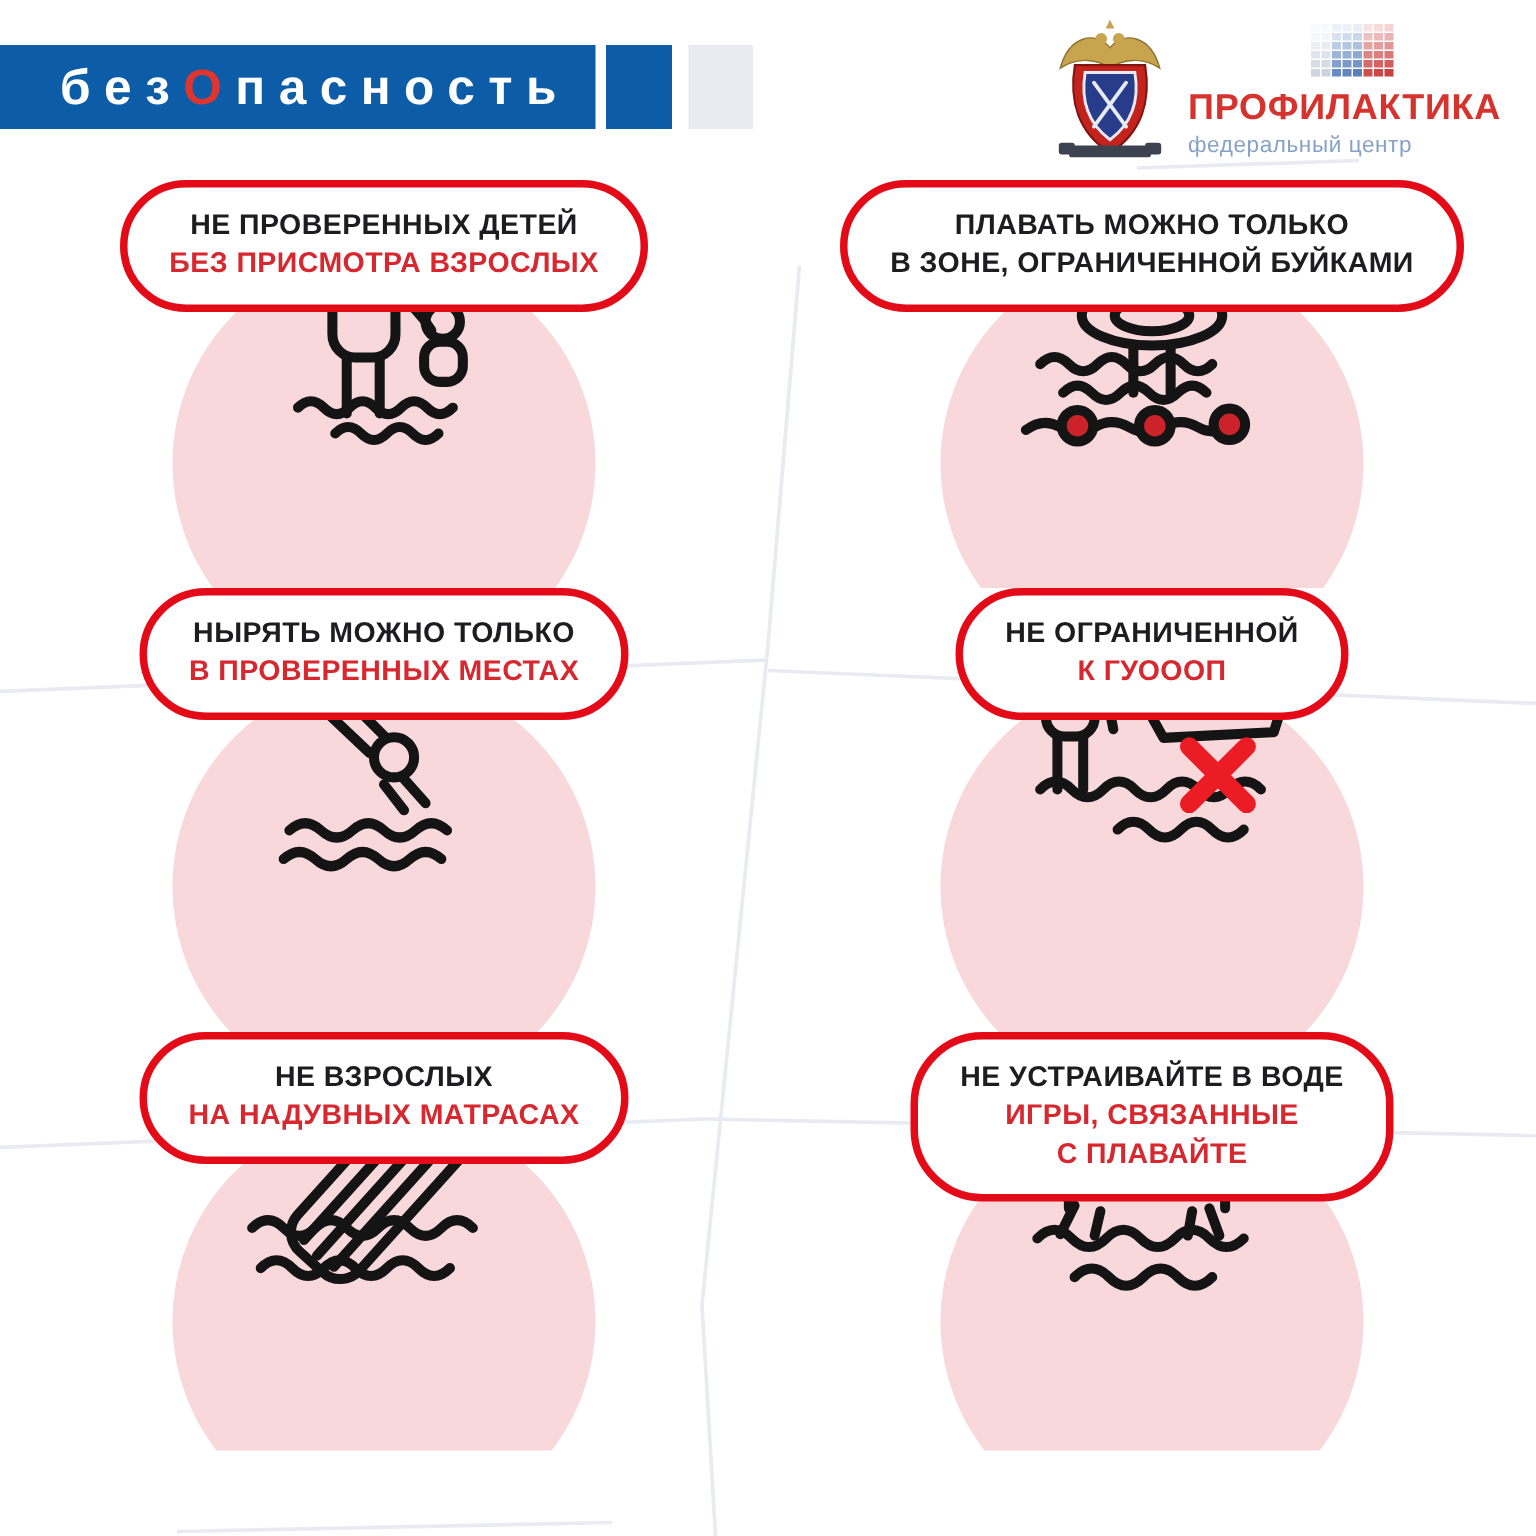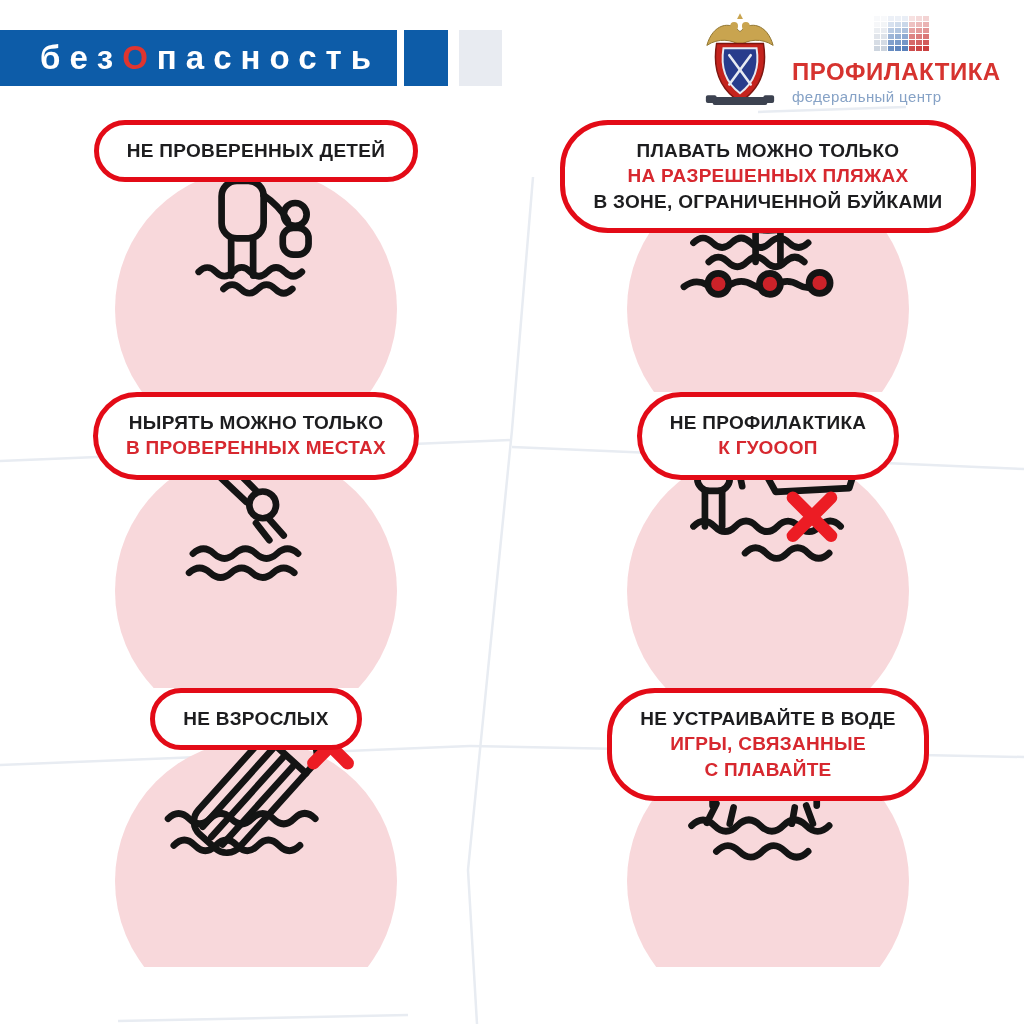"БЕЗ ПРИСМОТРА ВЗРОСЛЫХ" div.line { html: none -> <div>БЕЗ ПРИСМОТРА ВЗРОСЛЫХ</div> }
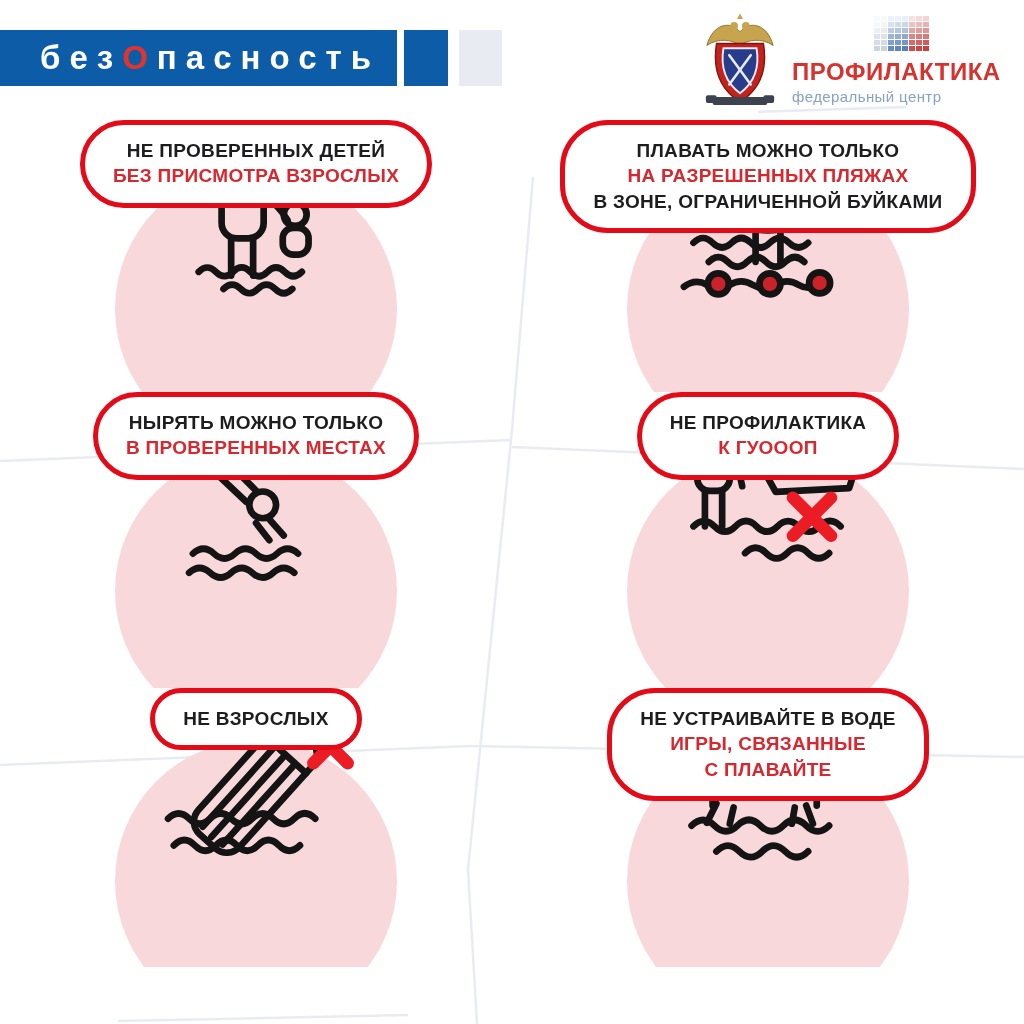"НА РАЗРЕШЕННЫХ ПЛЯЖАХ" div.line { html: <div>НА РАЗРЕШЕННЫХ ПЛЯЖАХ</div> -> none }
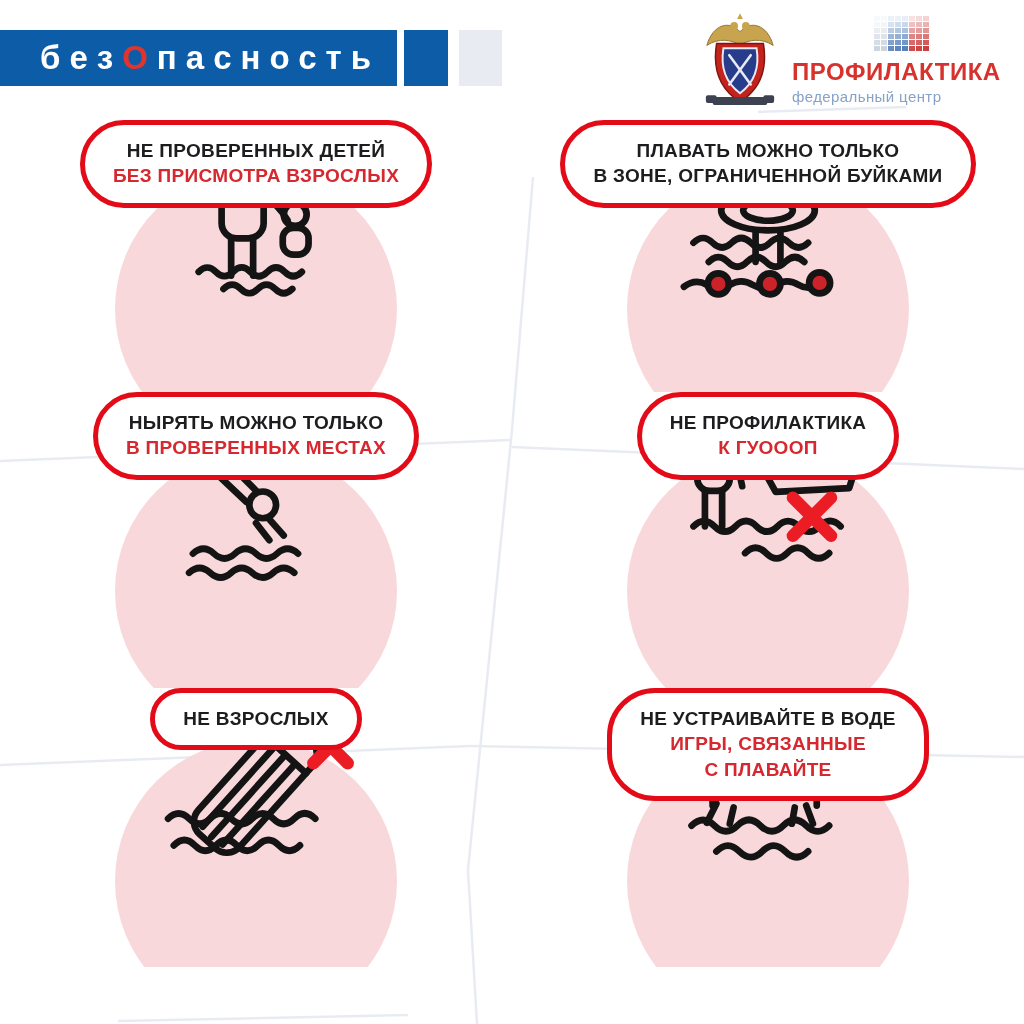"НЕ ПРОФИЛАКТИКА" div.line { text: ПРОФИЛАКТИКА -> ОГРАНИЧЕННОЙ }
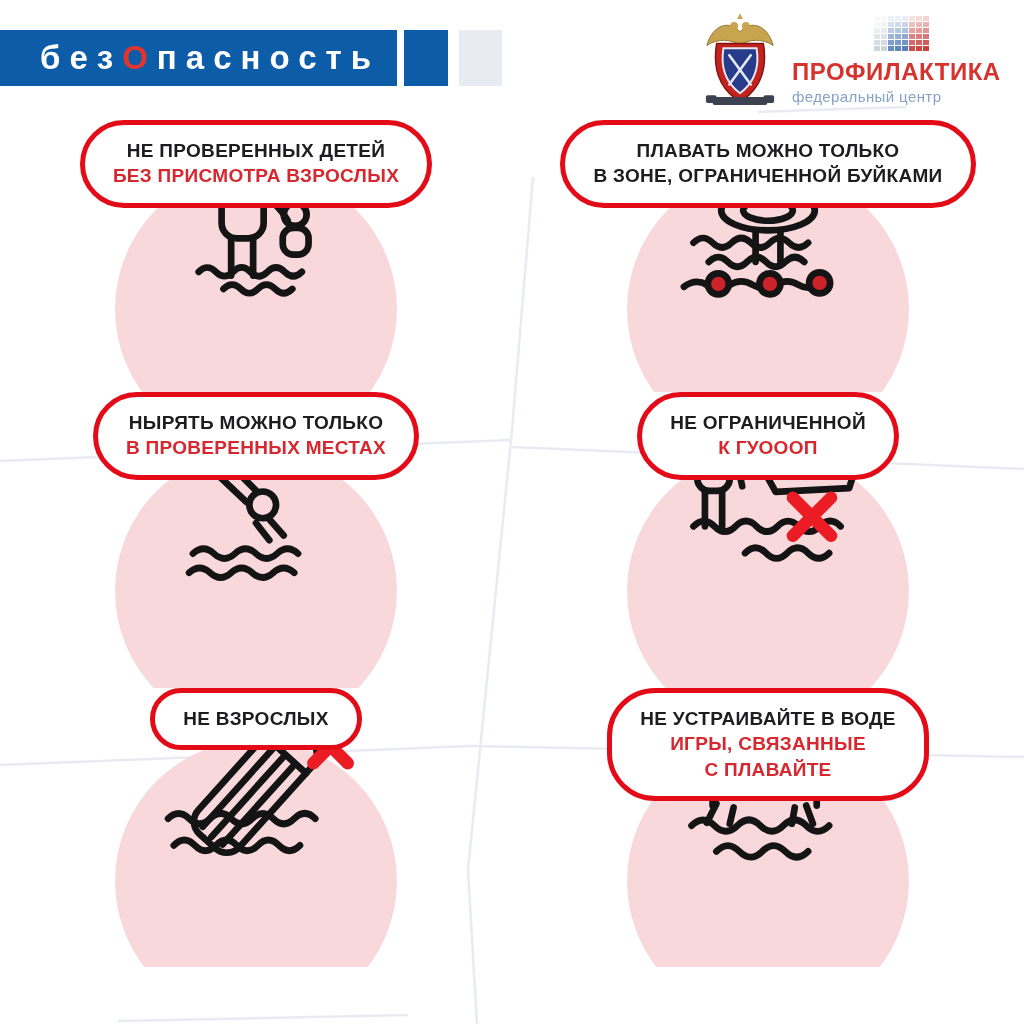"НА НАДУВНЫХ МАТРАСАХ" div.line { html: none -> <div>НА НАДУВНЫХ МАТРАСАХ</div> }
